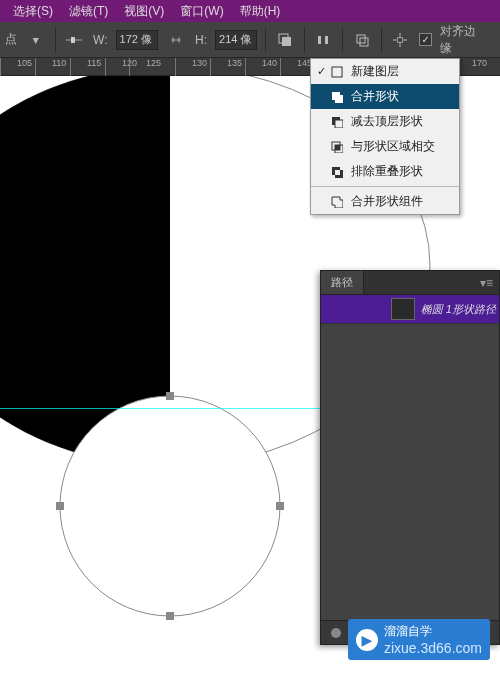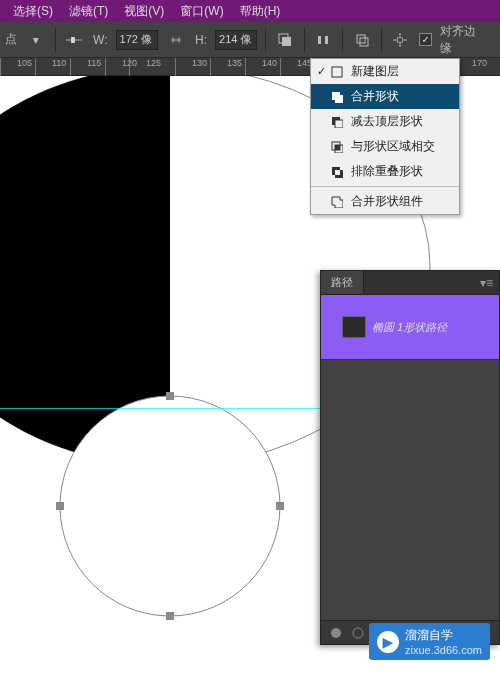"椭圆 1形状路径" .path-row { background: #8b5cf6 -> #4c1d95; justify-content: none -> flex-end; padding: 21px -> 3px }
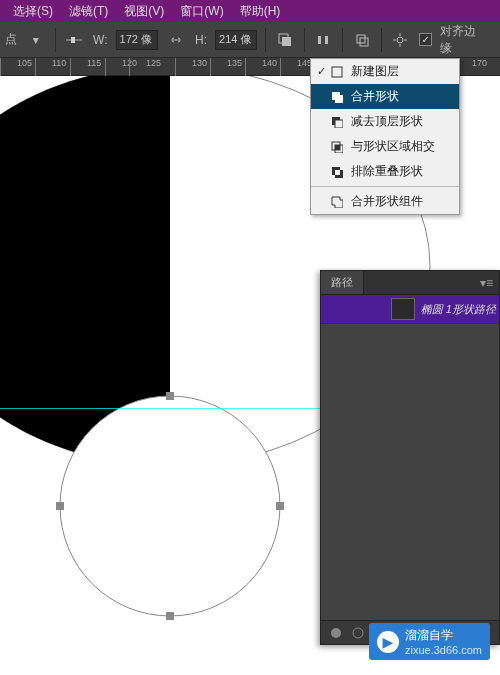"zixue.3d66.com" .wm-sub { font-size: 11px -> 14px }
